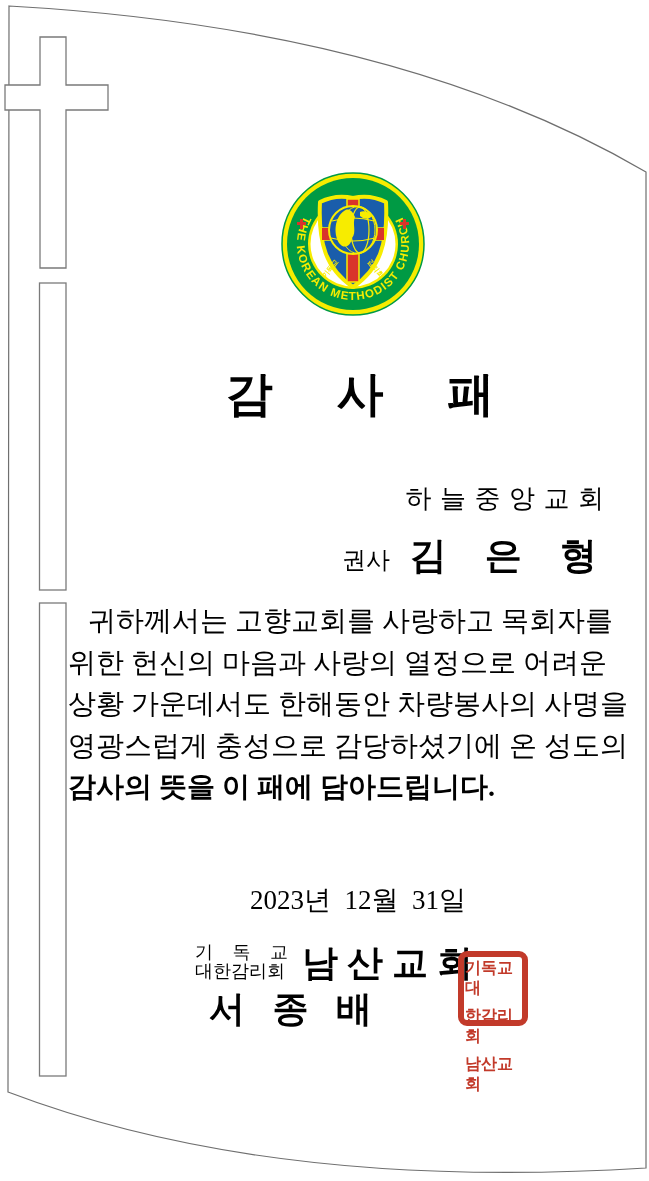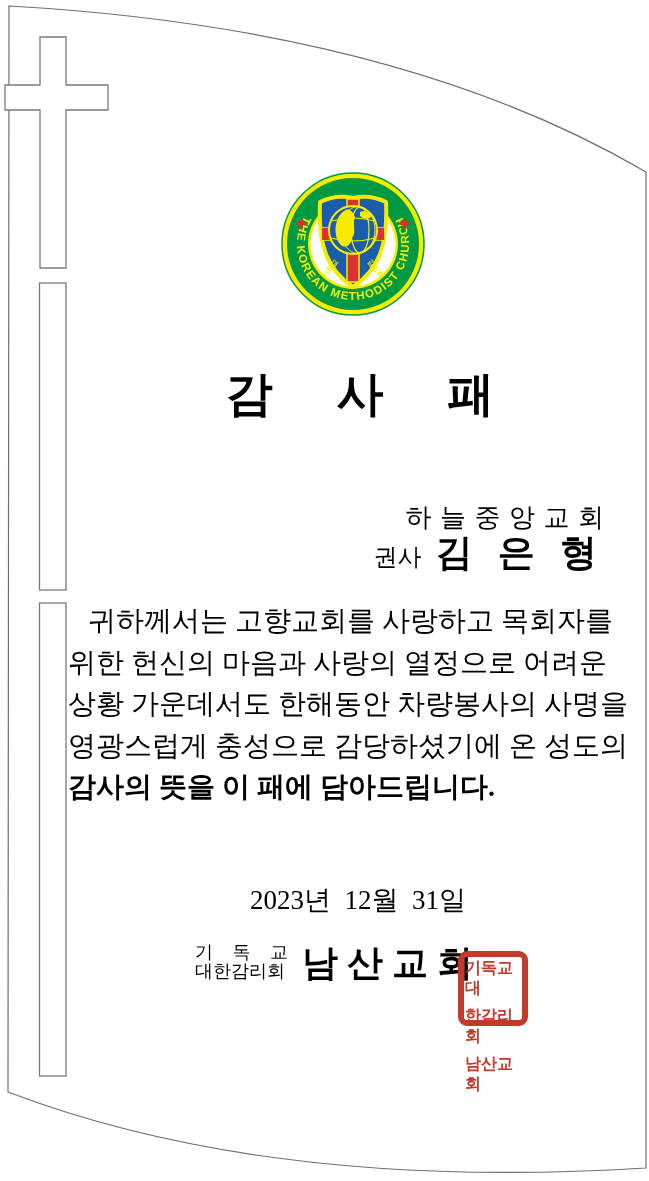"하 늘 중 앙 교" .recipient { top: 501px -> 482px }
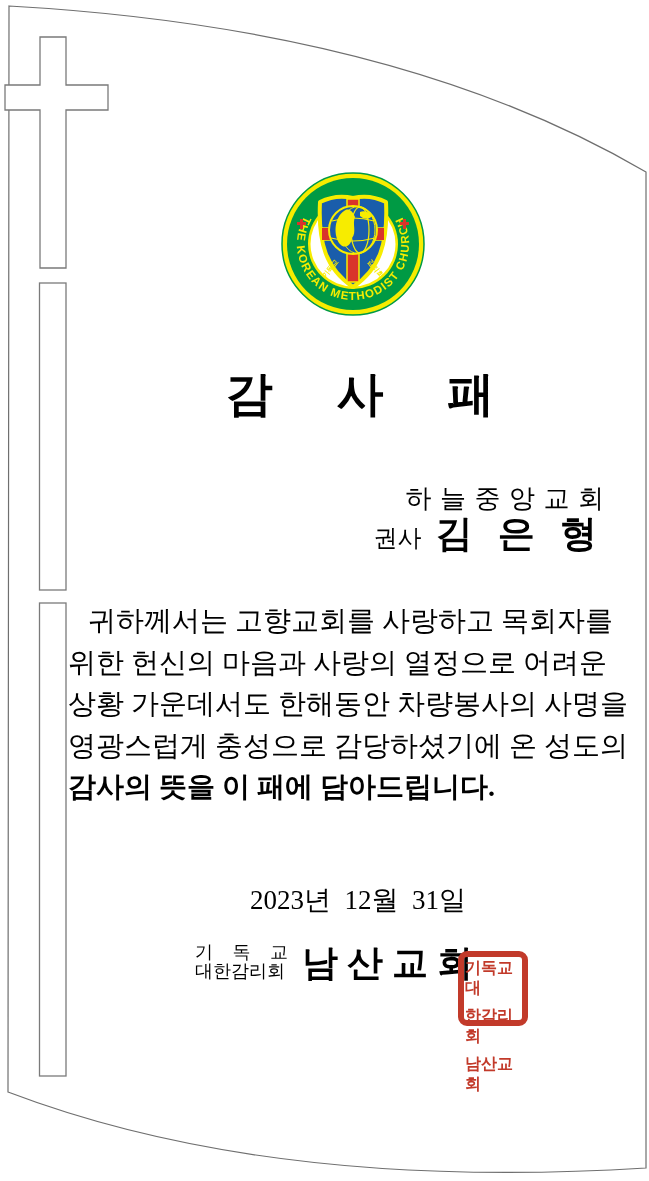"권사 김 은 형" .recipient .name-row { font-family: none -> Liberation Mono, monospace; line-height: 28px -> 44px; margin-top: 4px -> 20px }
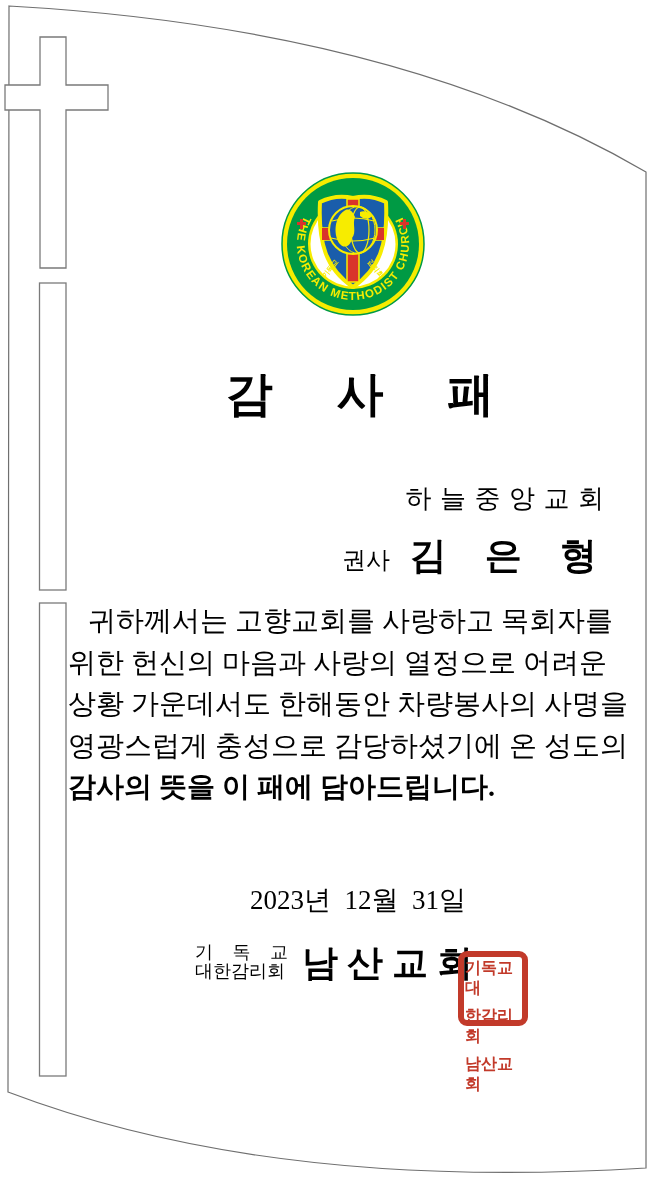"서 종 배" div.sig-large { html: none -> <div>서 종 배</div> }
